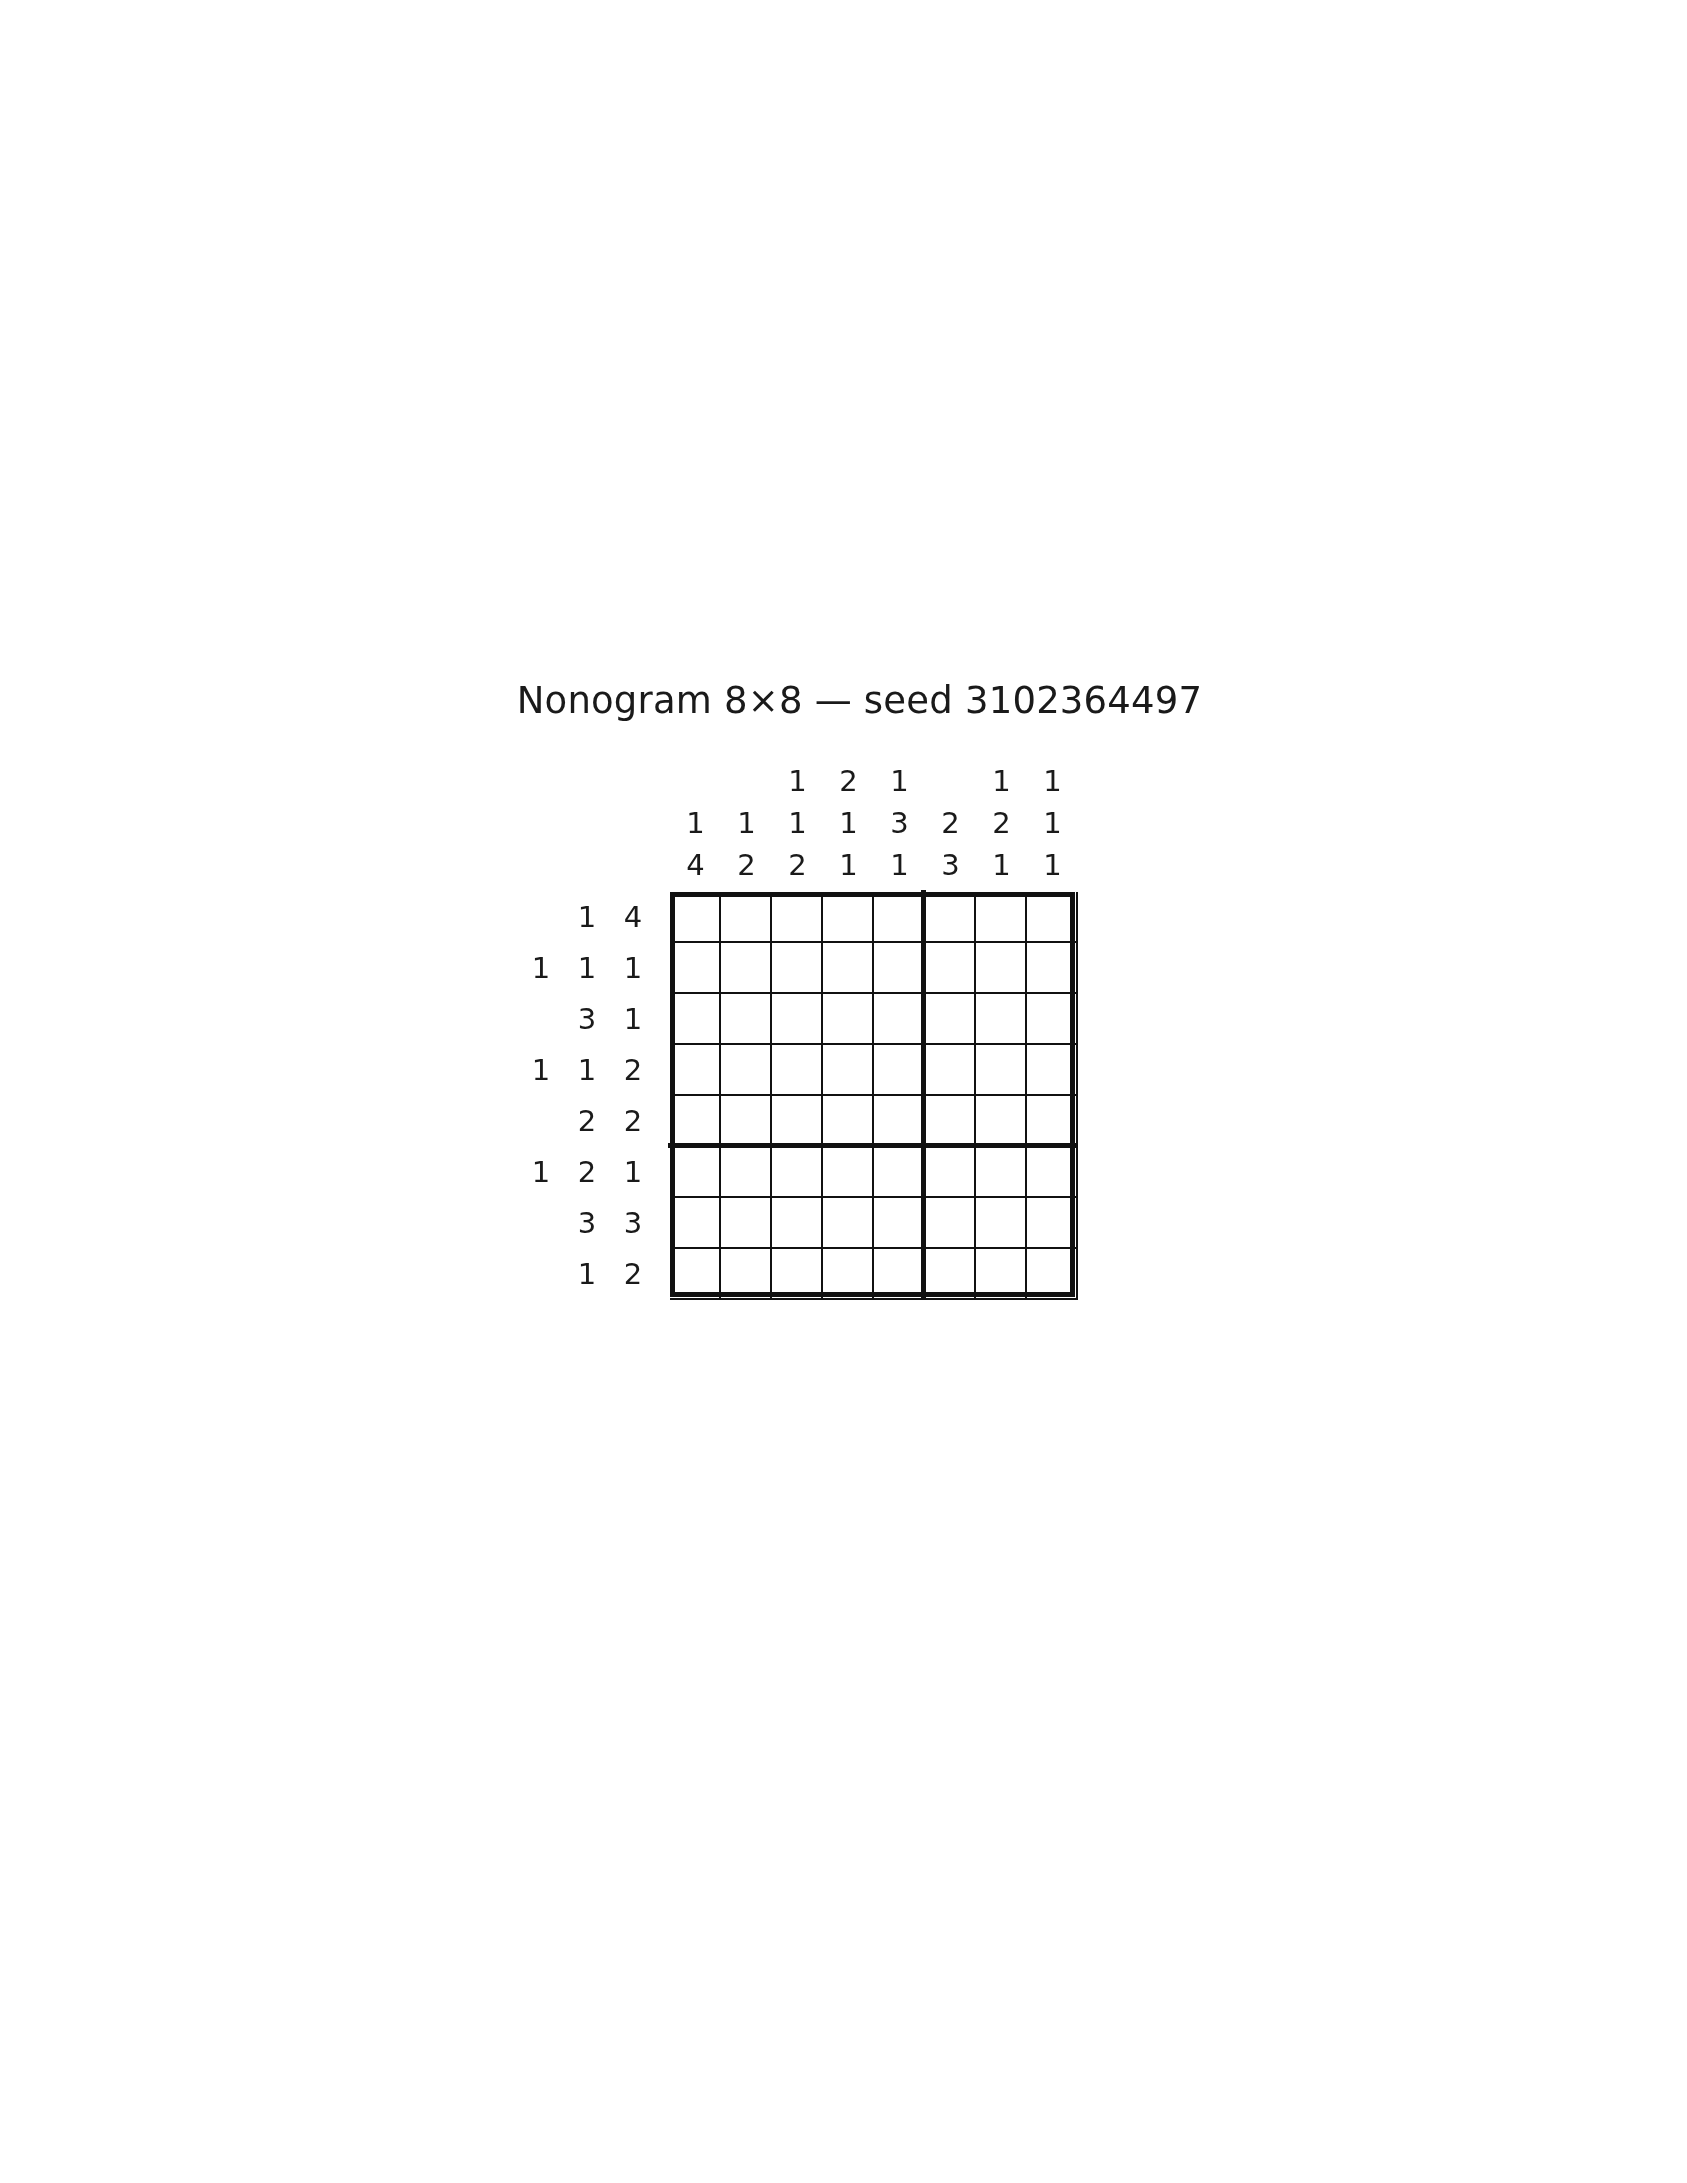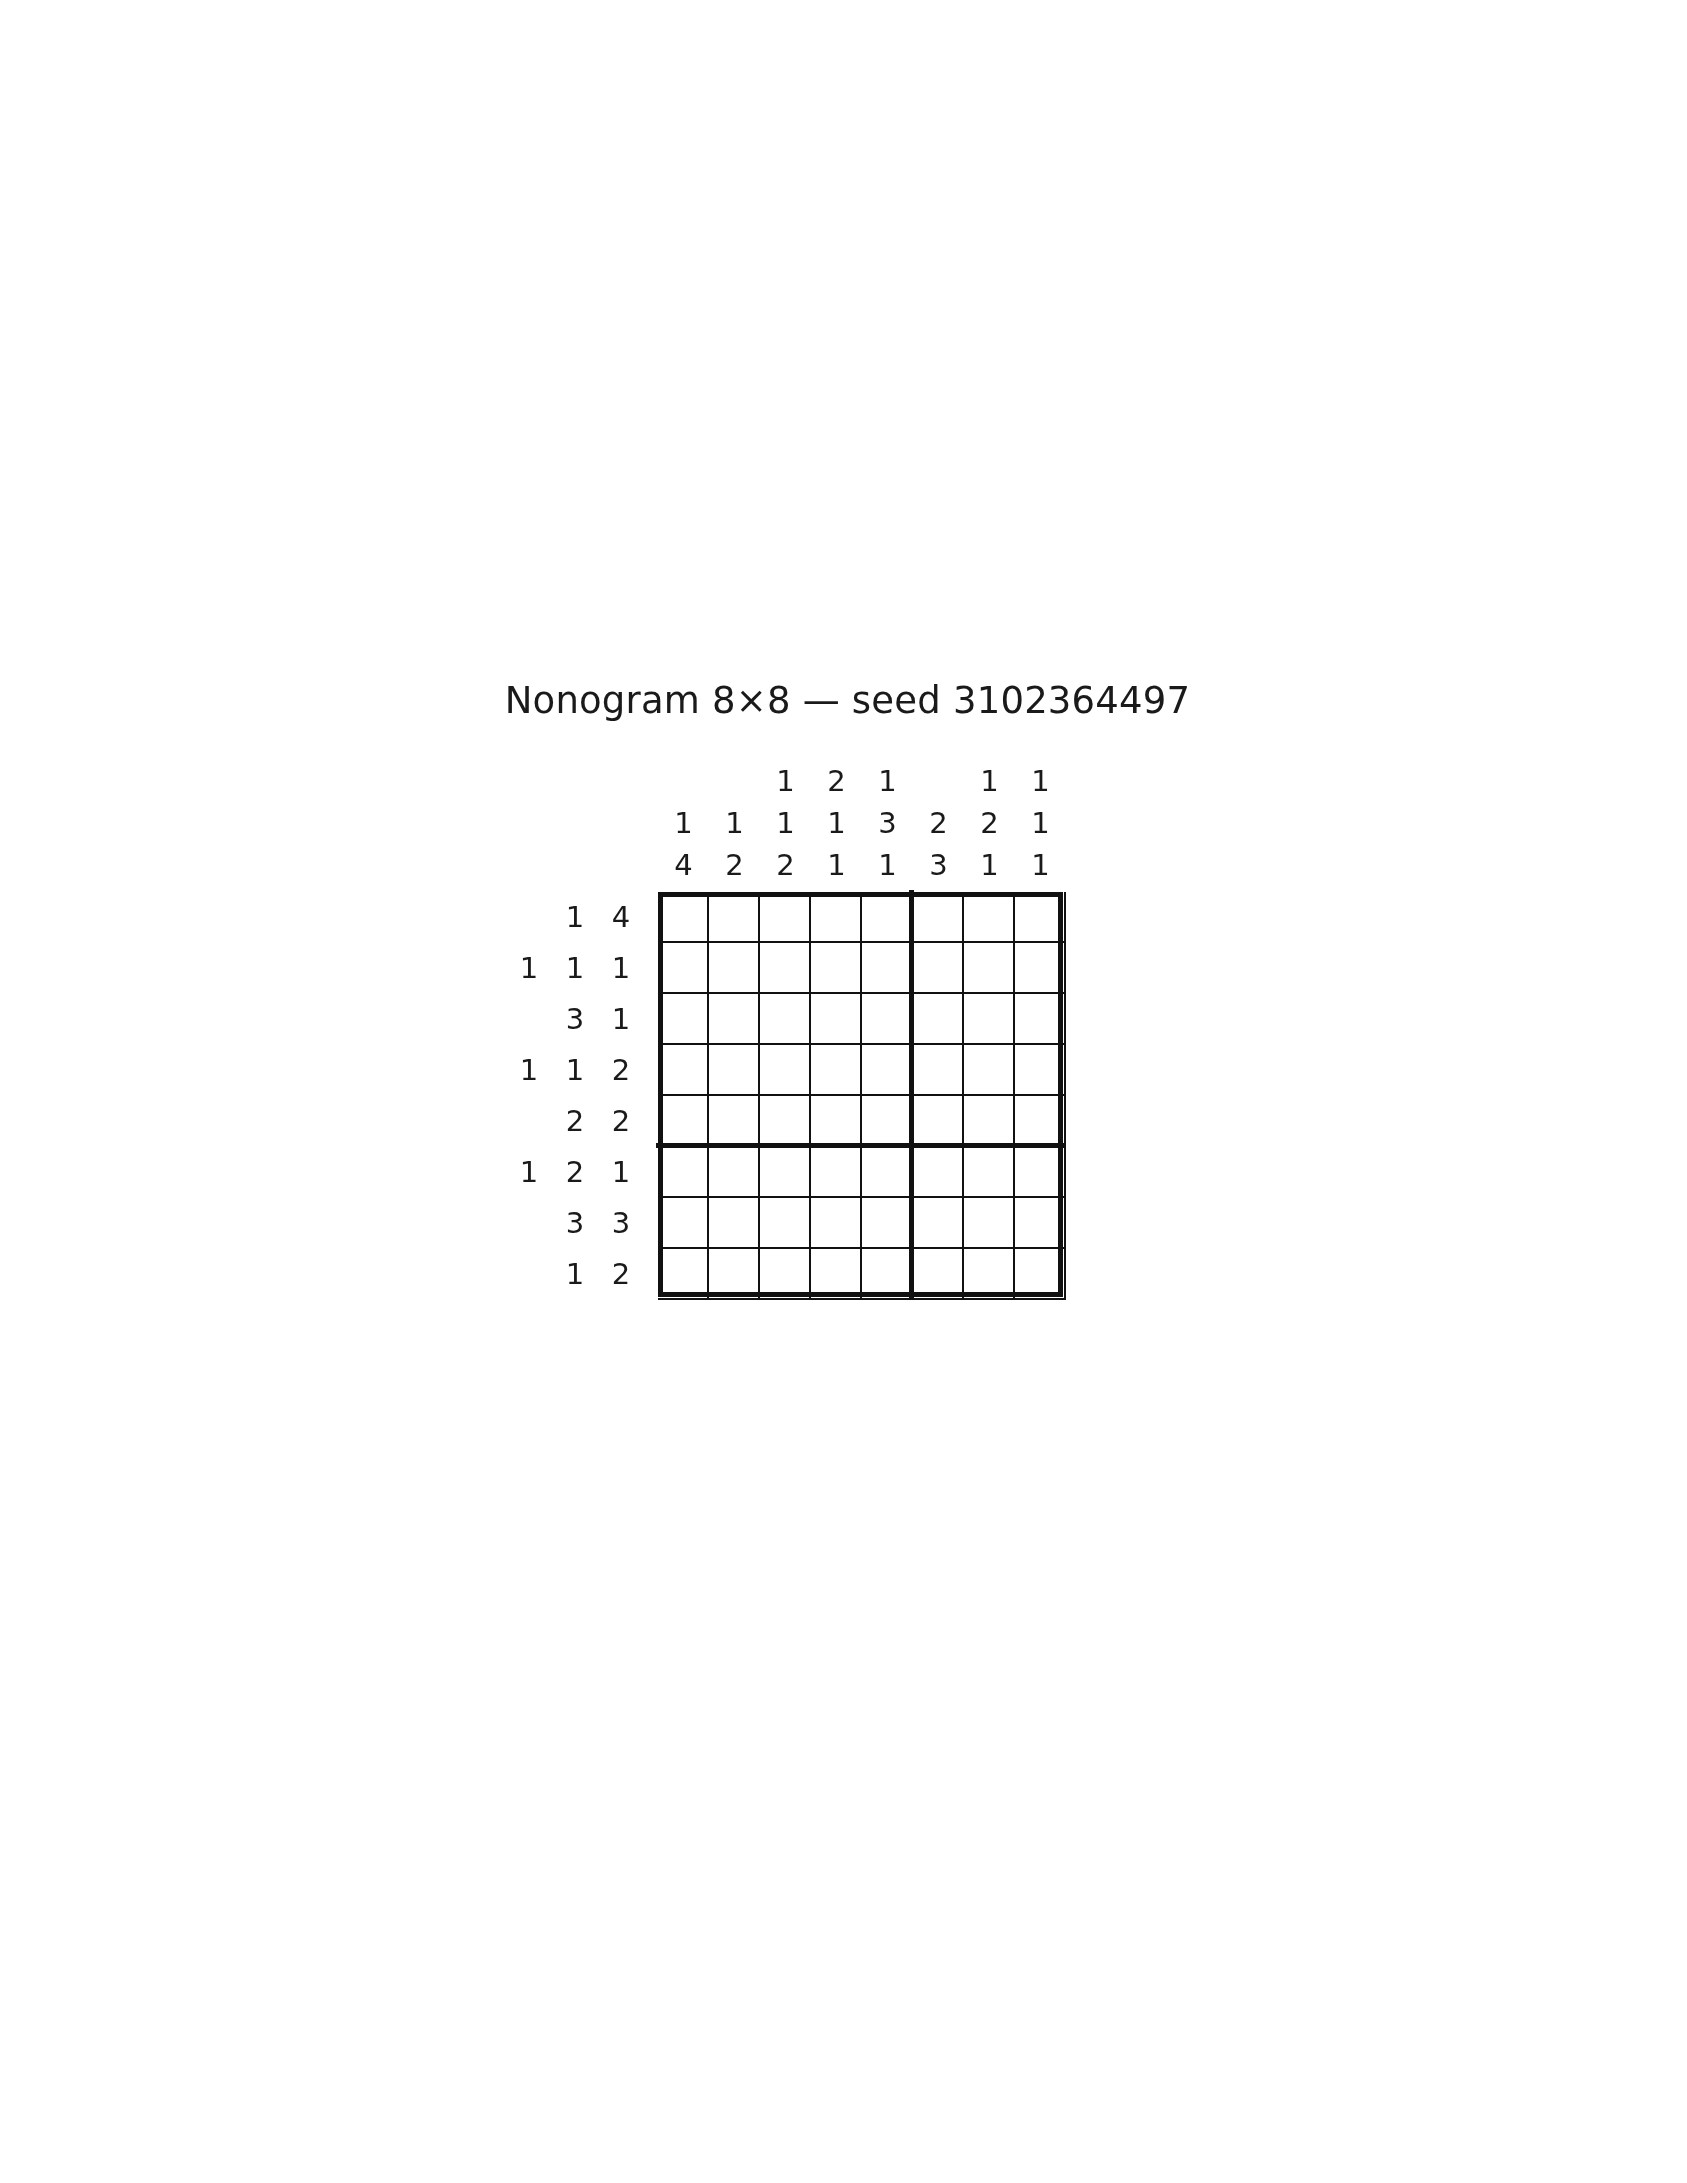"Nonogram 8×8 — seed 3102364497" .puzzle-wrap { left: 4px -> 16px }
